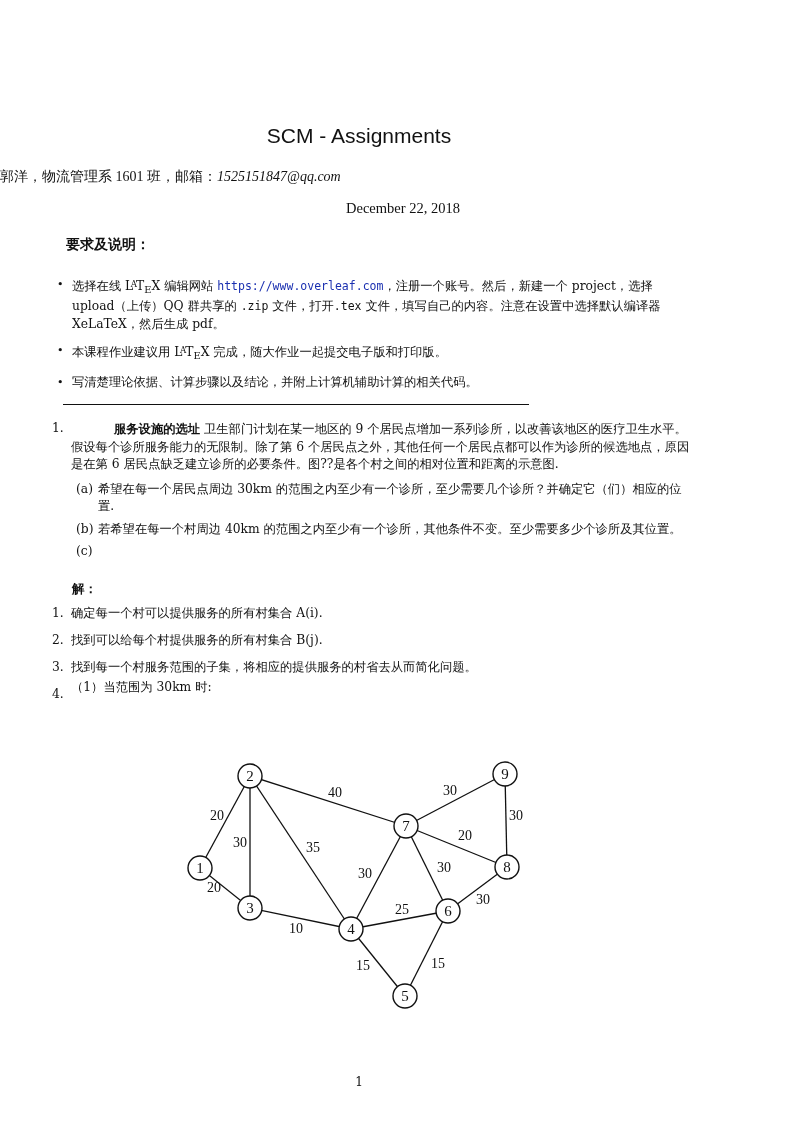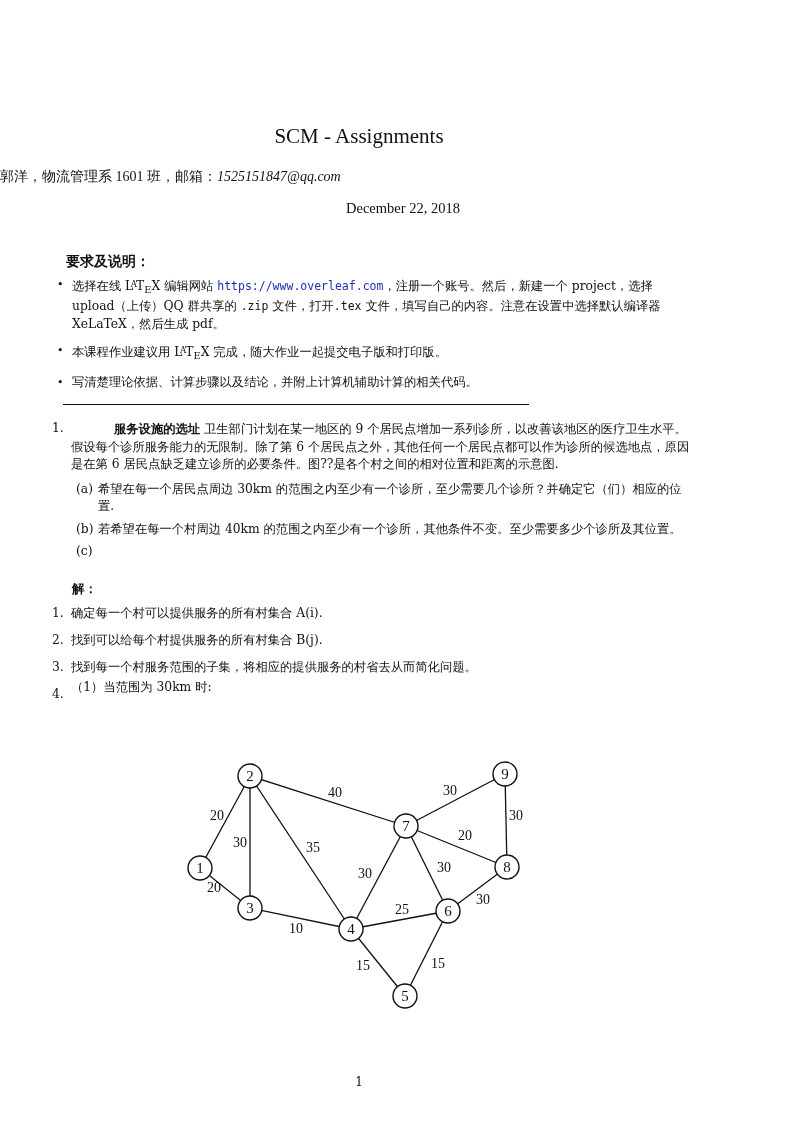"SCM - Assignments" .title { font-family: Liberation Serif, serif -> Liberation Sans, sans-serif }
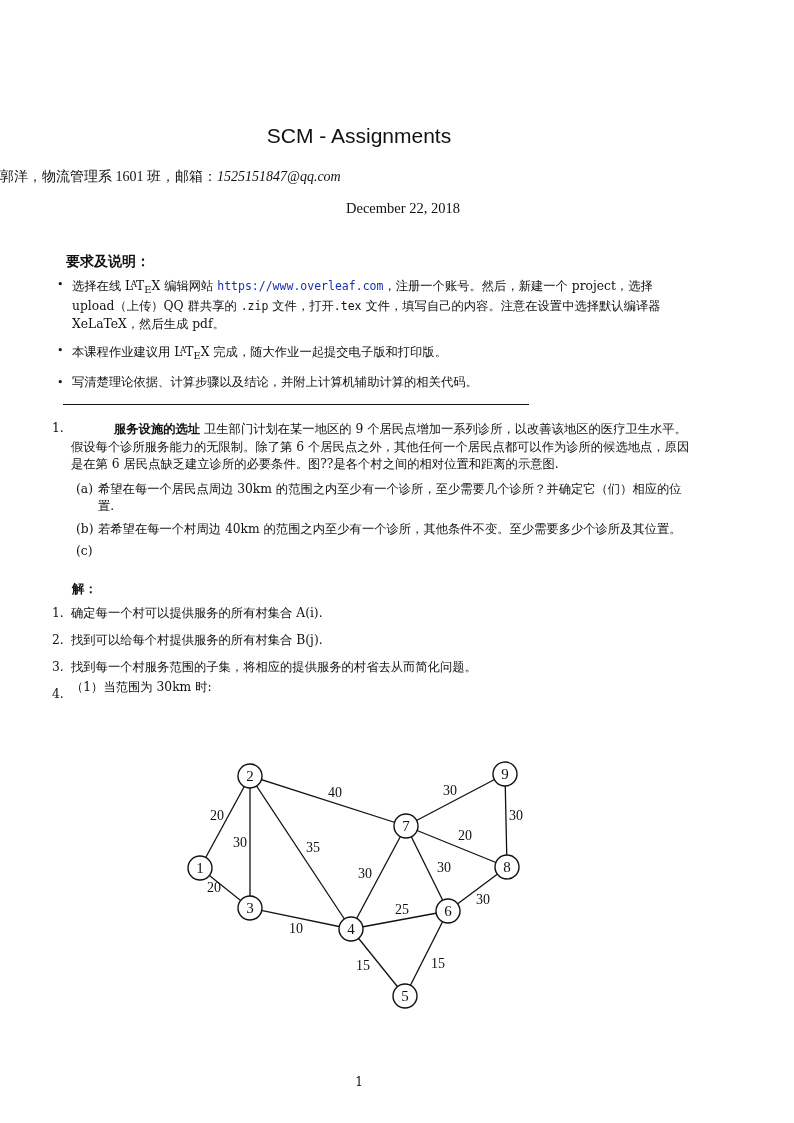"要求及说明：" .req-heading { top: 253px -> 236px }
